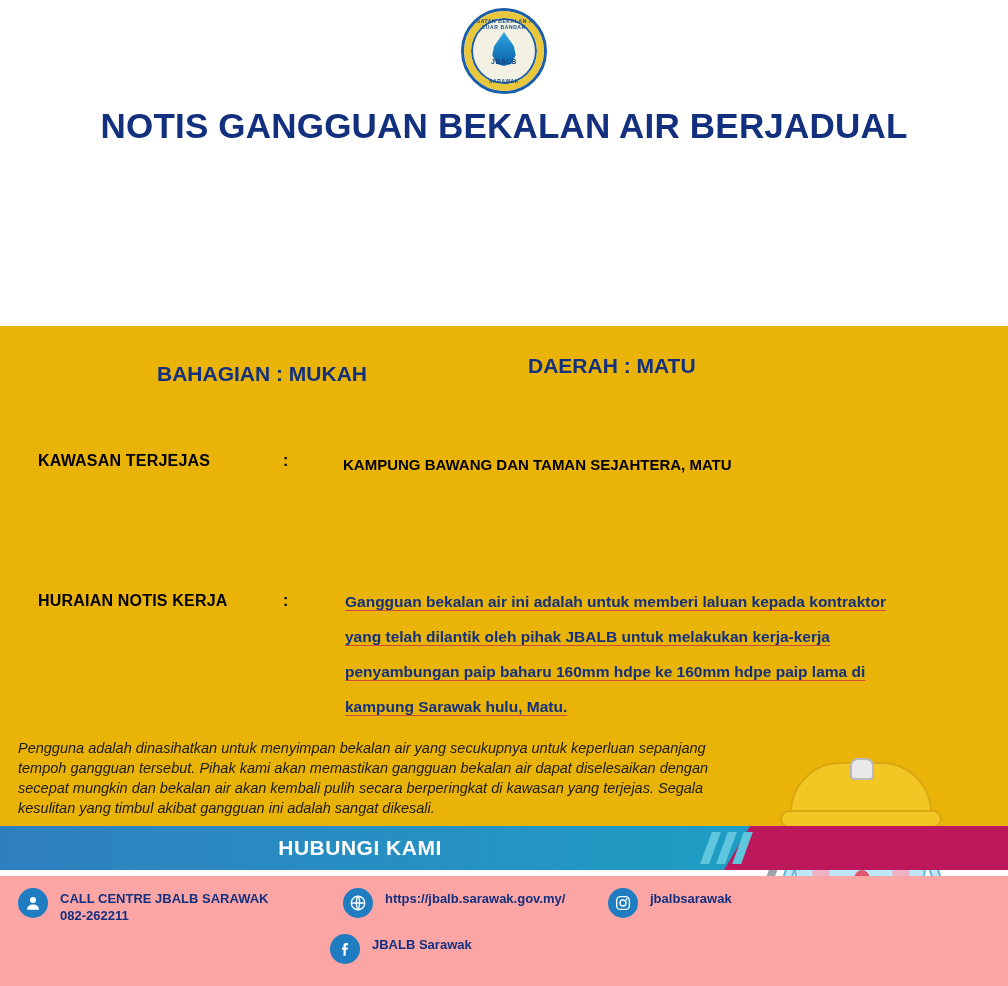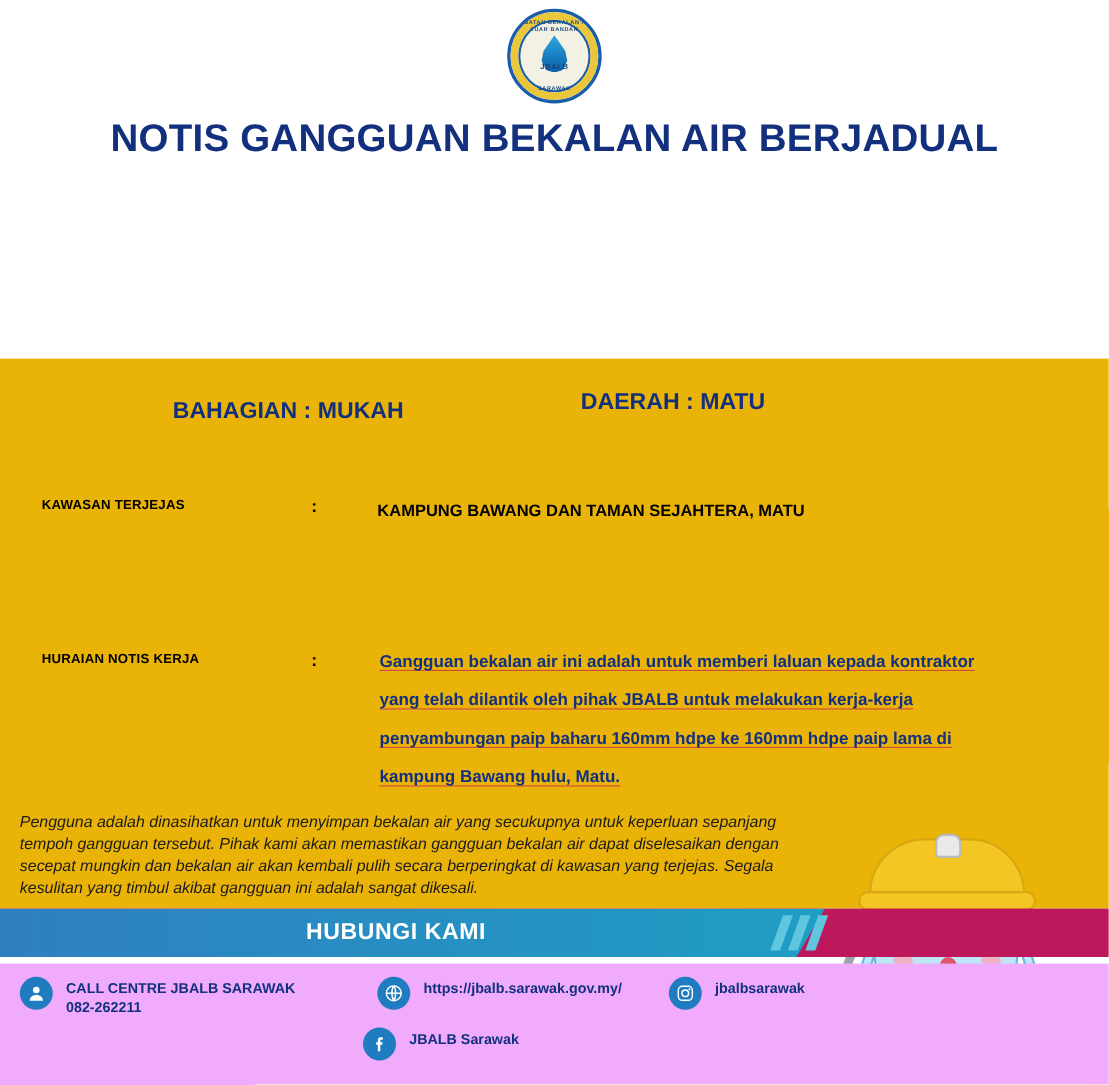"KAWASAN TERJEJAS" .field-label { font-size: 12px -> 16px }
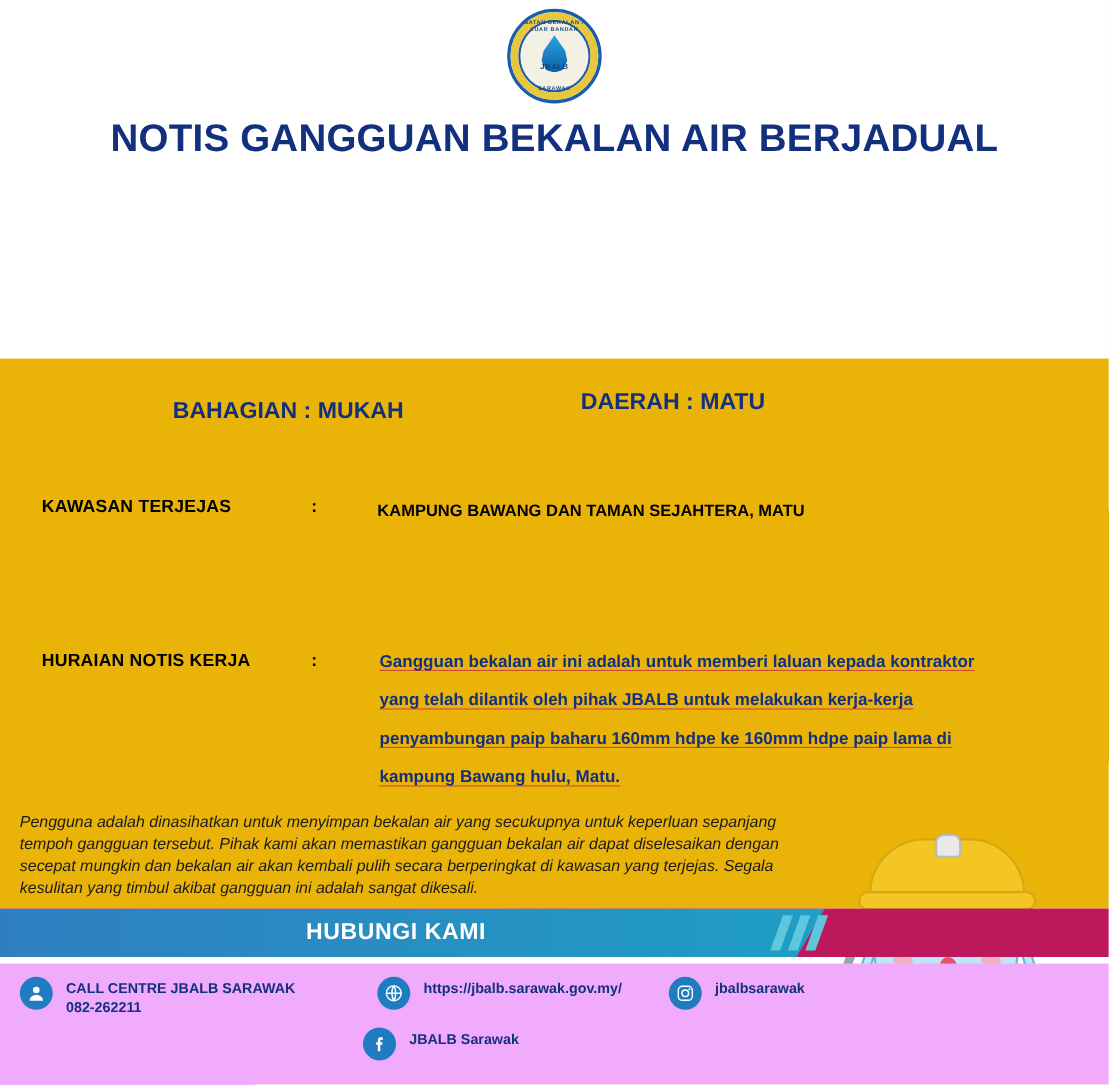"Gangguan bekalan air ini adalah" div.field-value { text: Bawang -> Sarawak }
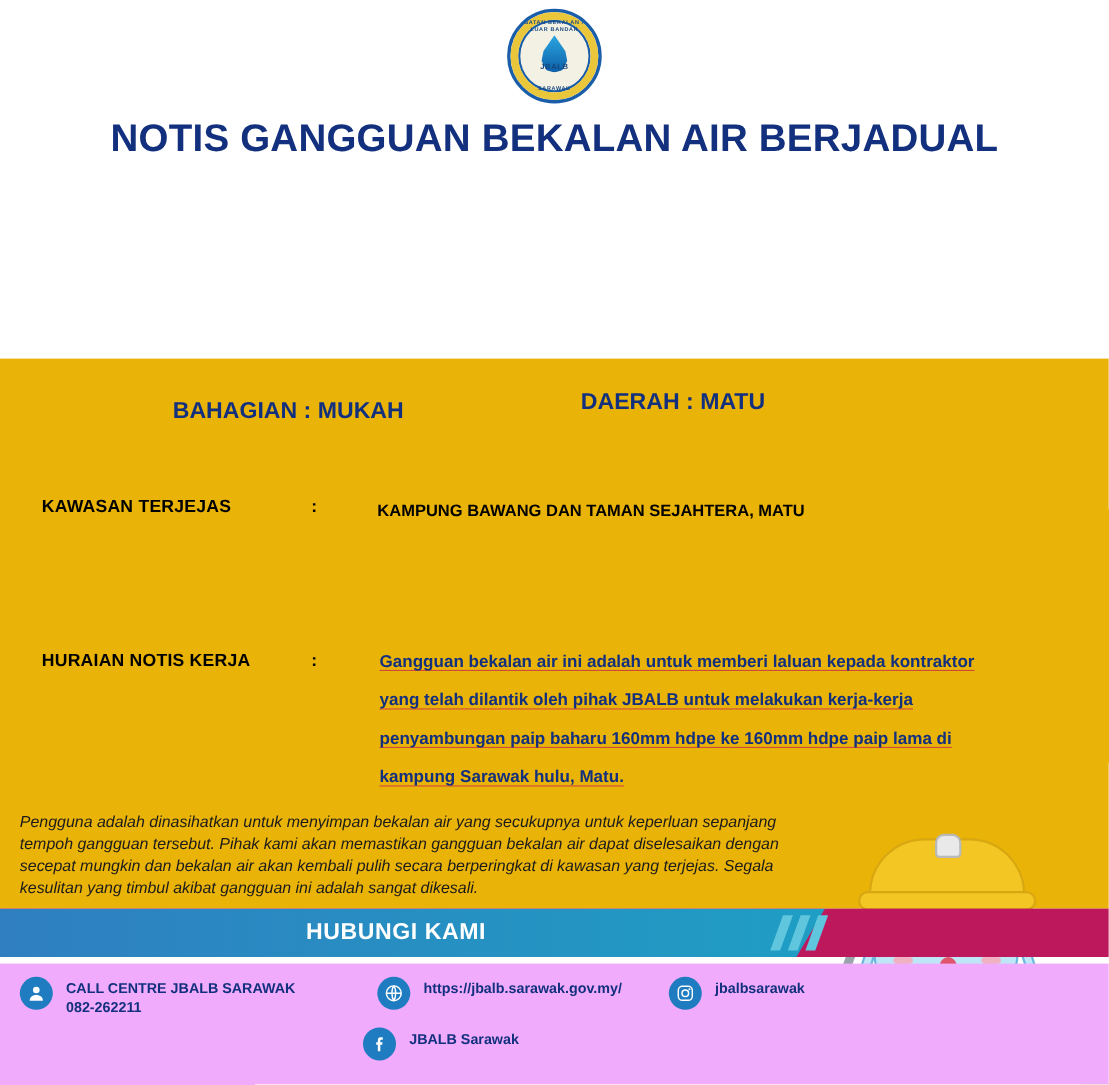"CALL CENTRE JBALB SARAWAK" .footer { background: #f0abfc -> #fca5a5 }
